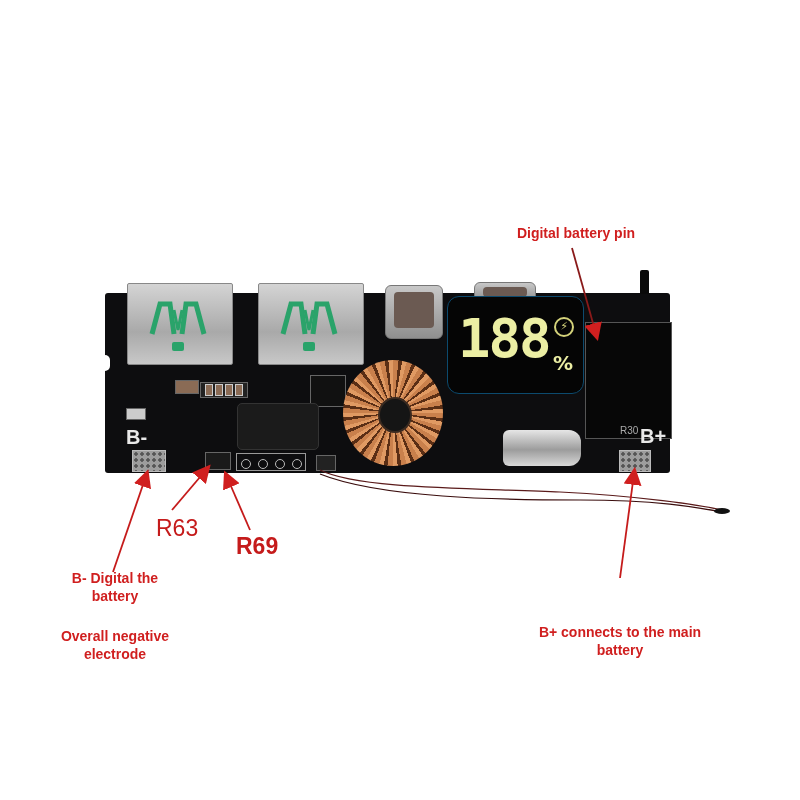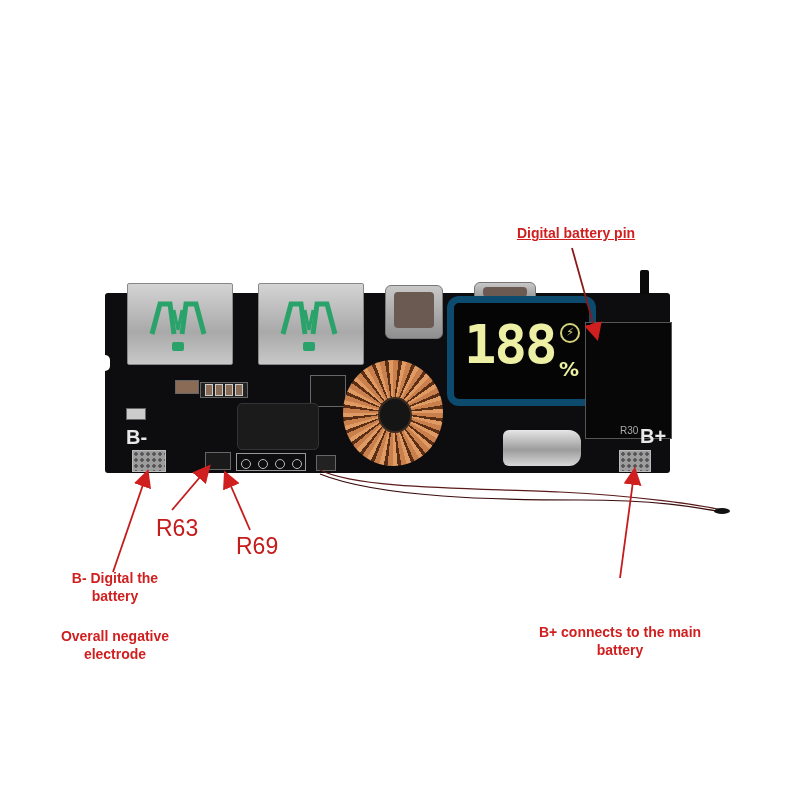"Digital battery pin" div.label { text-decoration: underline -> none }
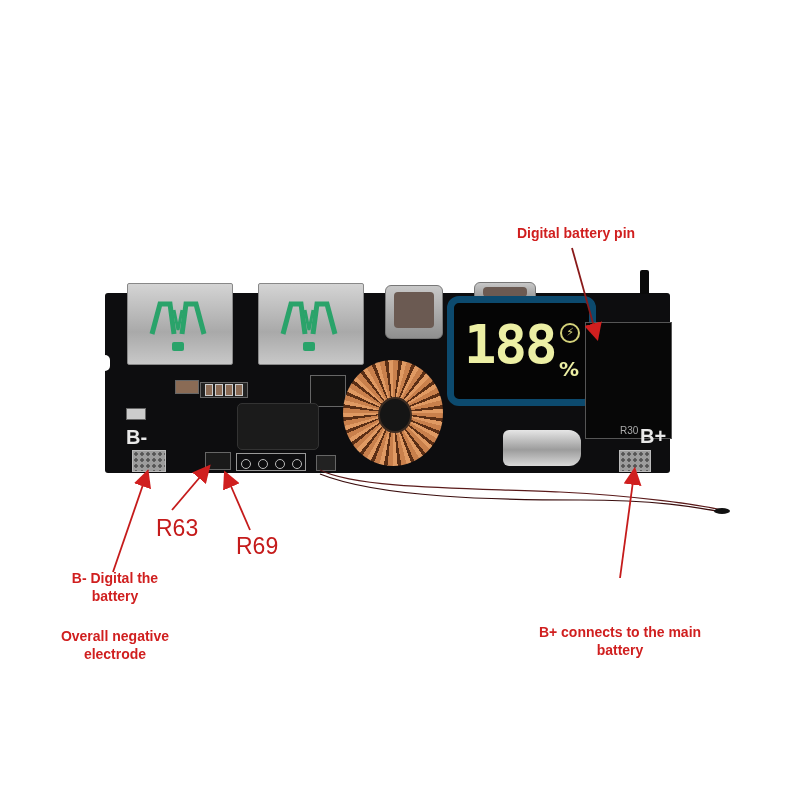"188" .display { border: 7px solid #0c4a6e -> 1px solid #0c4a6e }
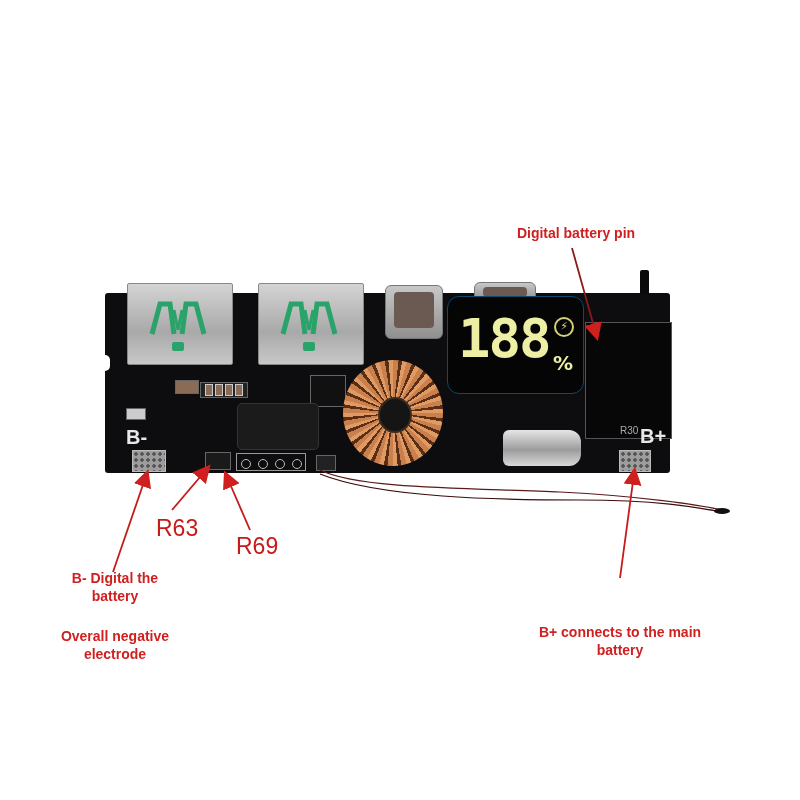"R69" div.rlabel { font-weight: none -> bold }
